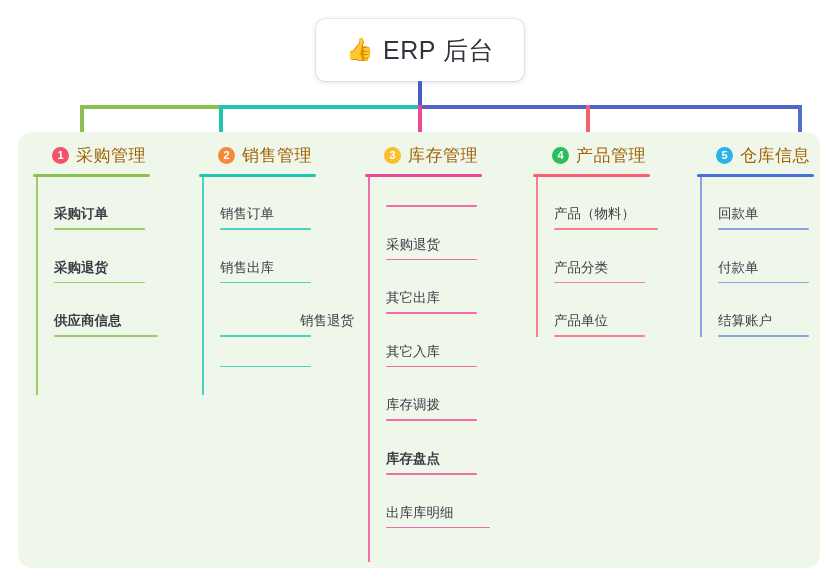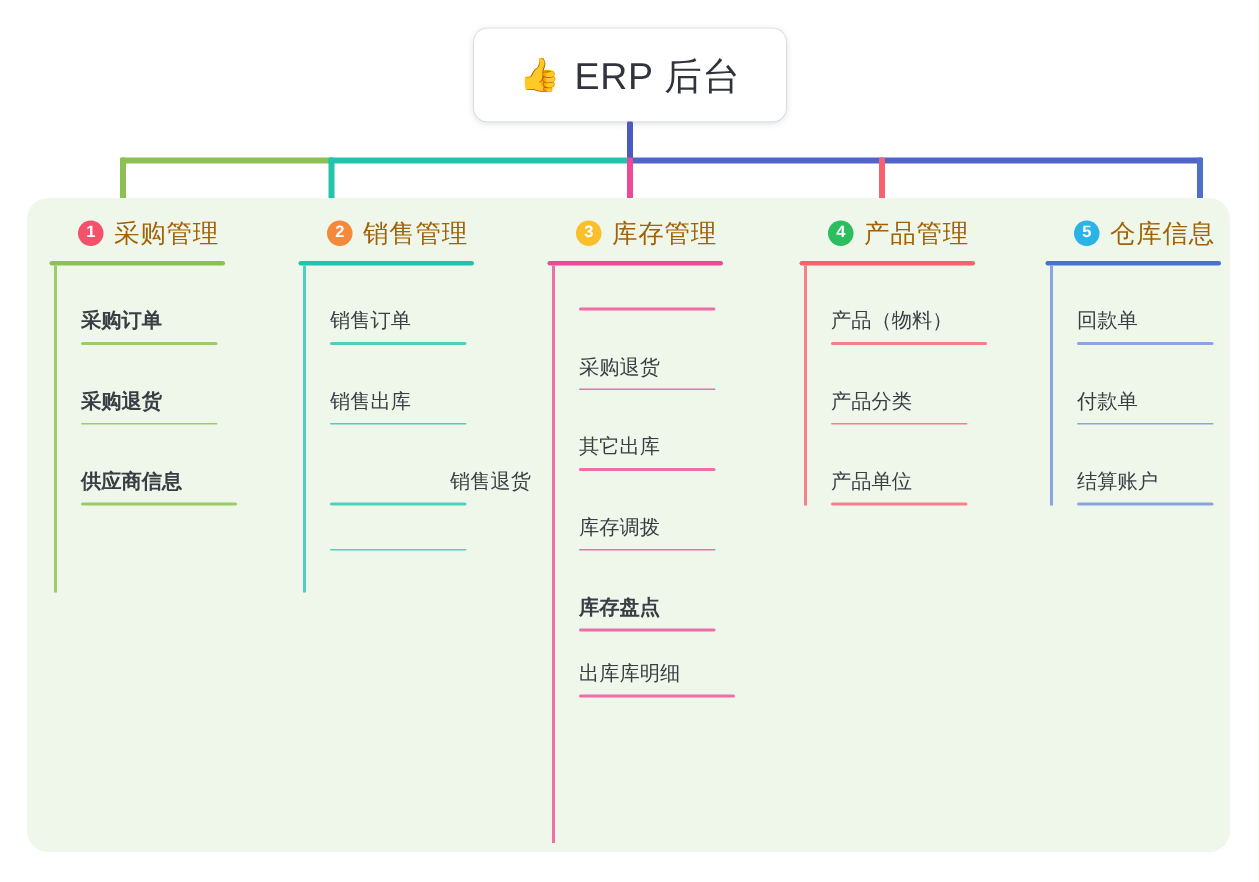"其它入库" div.item { html: none -> <div> <span>其它入库</span> <div></div> </div> }
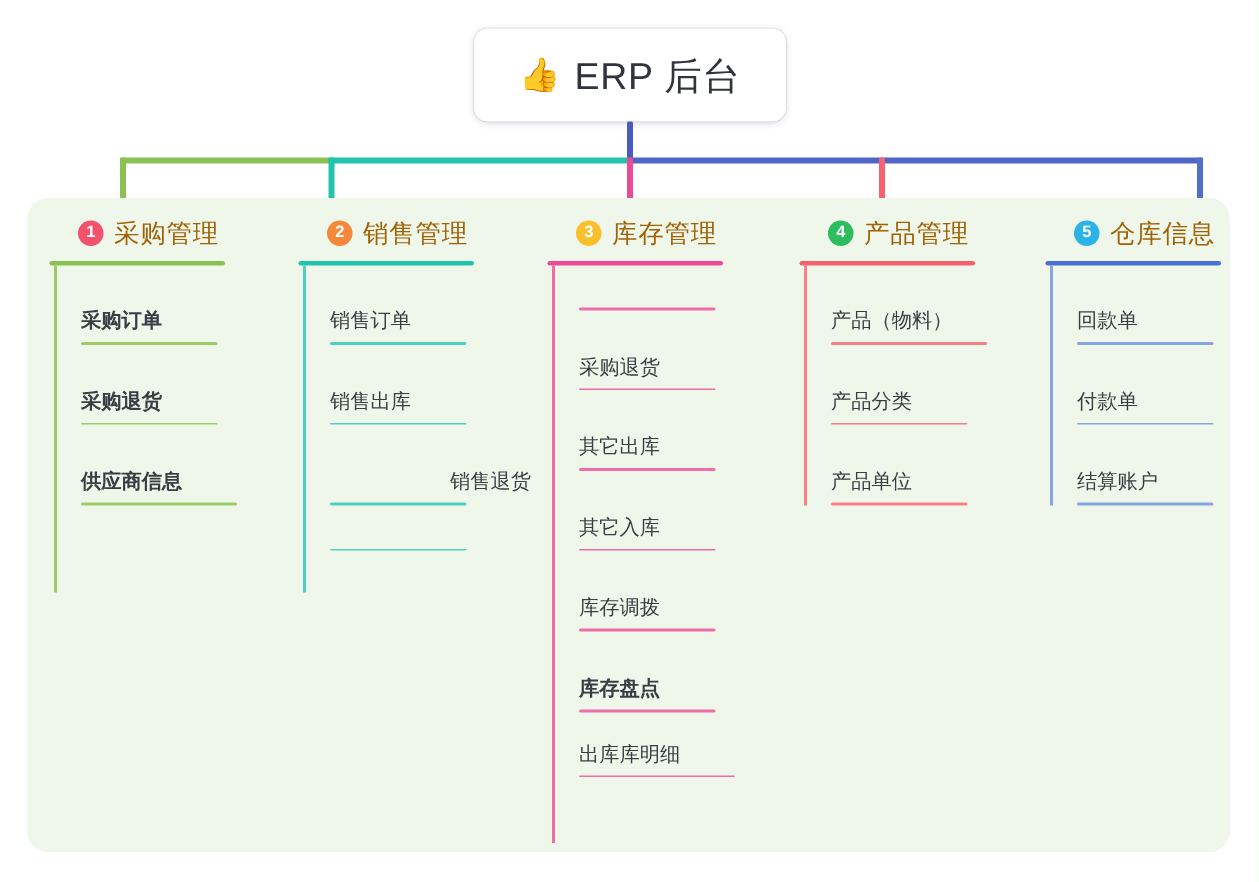"出库库明细" div.item { padding-top: 19px -> 29px }
